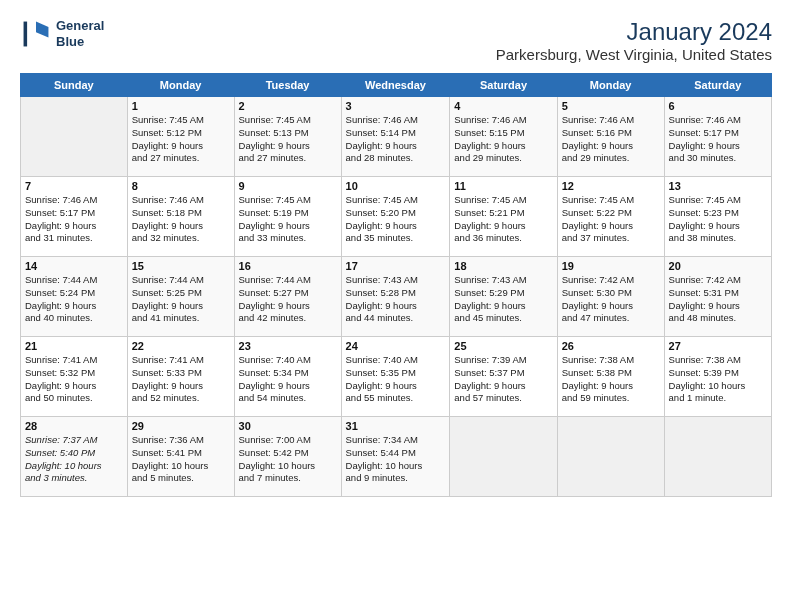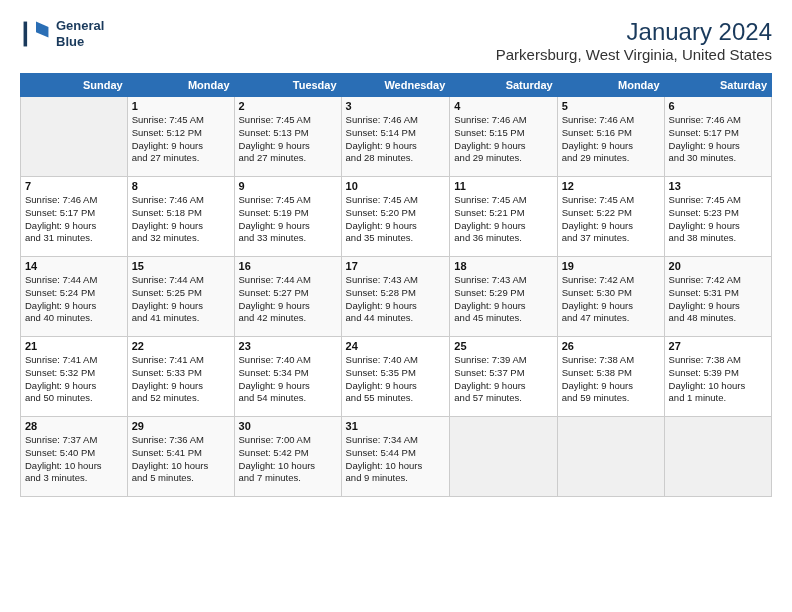"Sunday" .calendar thead tr th { text-align: right -> center }
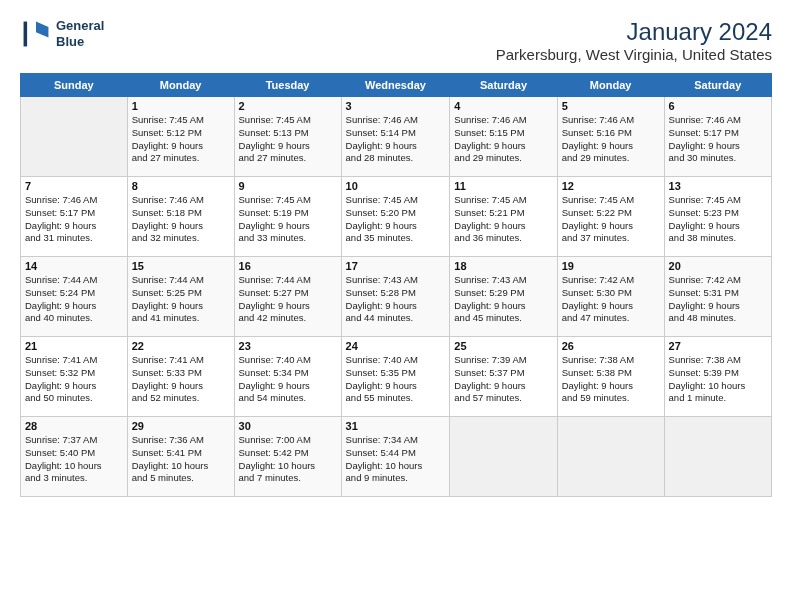"Sunrise: 7:37 AM" div.day-info { font-style: none -> italic }
